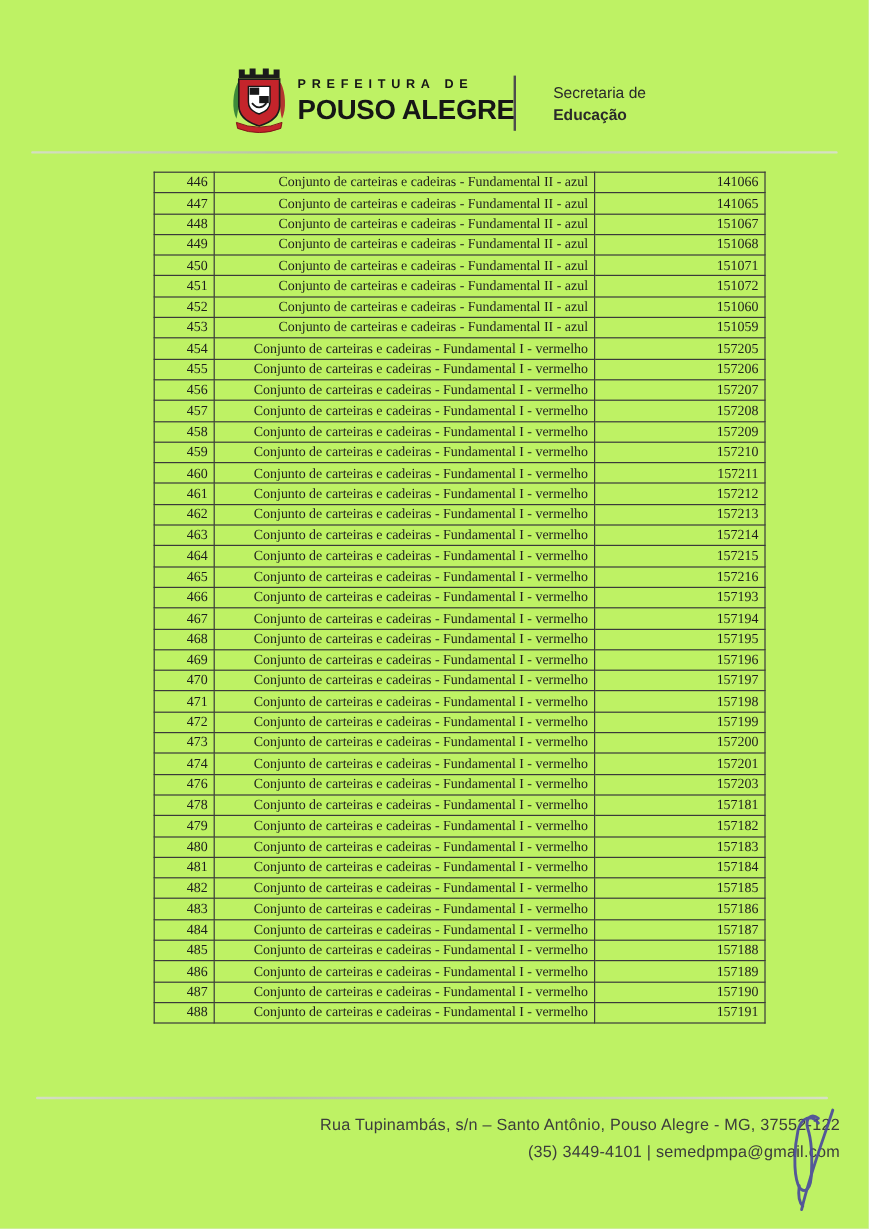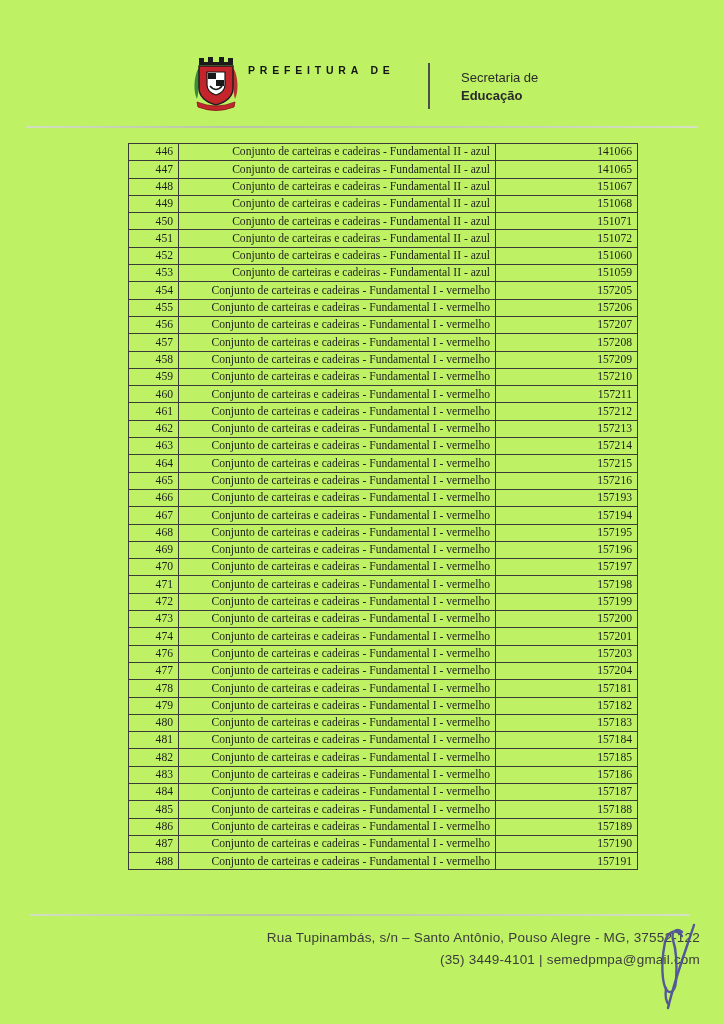"POUSO ALEGRE" div.brand-name { html: none -> <div>POUSO ALEGRE</div> }
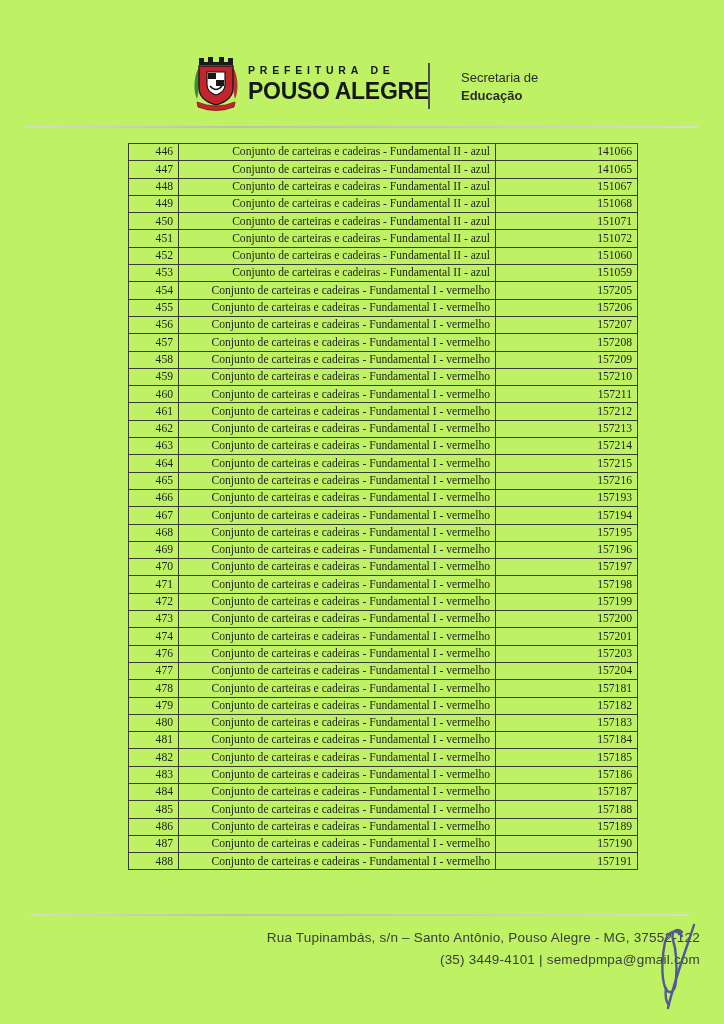"477" tr { html: <tr> <td>477</td> <td>Conjunto de carteiras e cadeiras - Fundamental I - vermelho</td> <td>157204</td> </tr> -> none }
